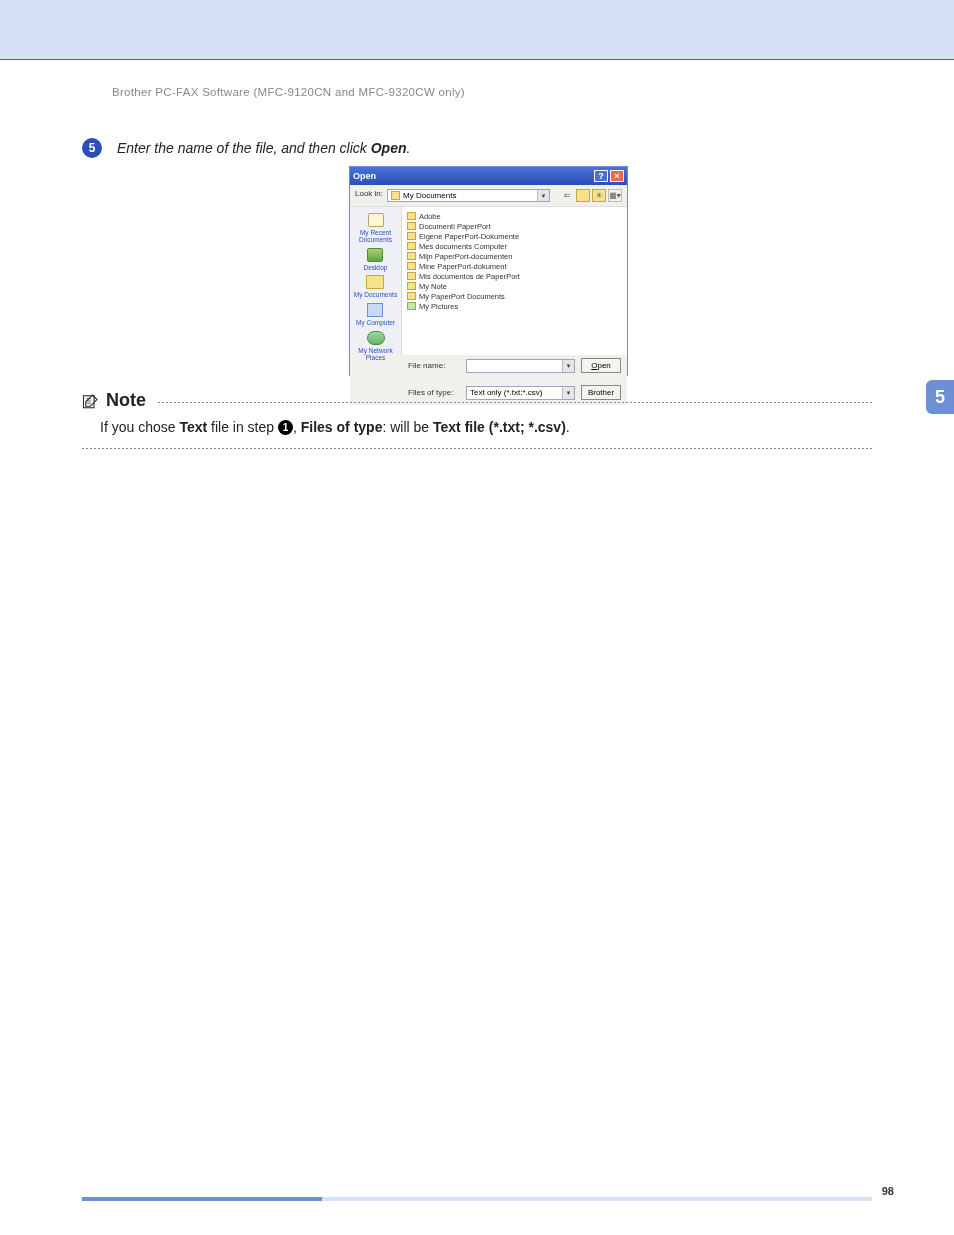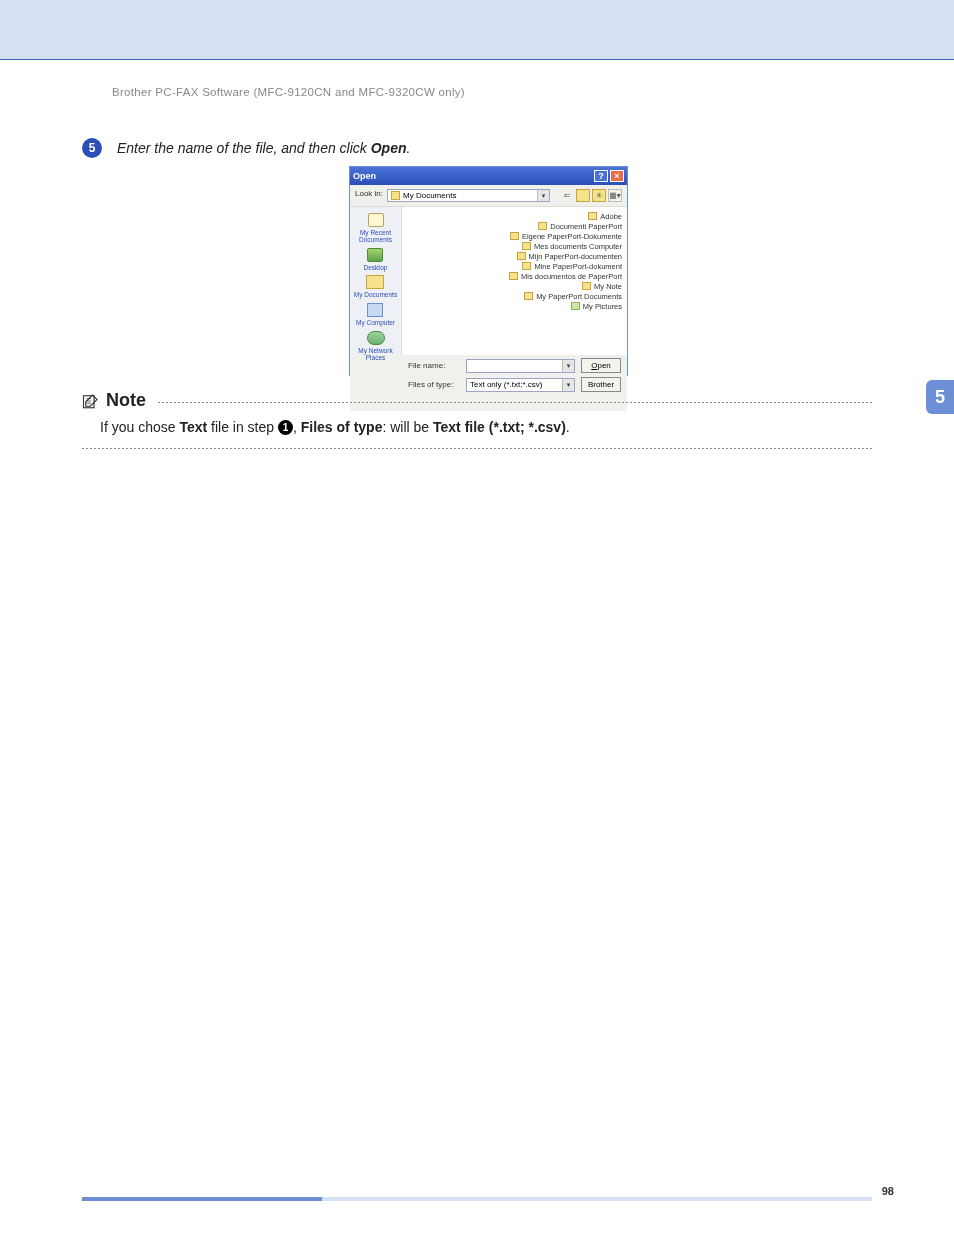"Adobe" .fitem { justify-content: flex-end -> none }
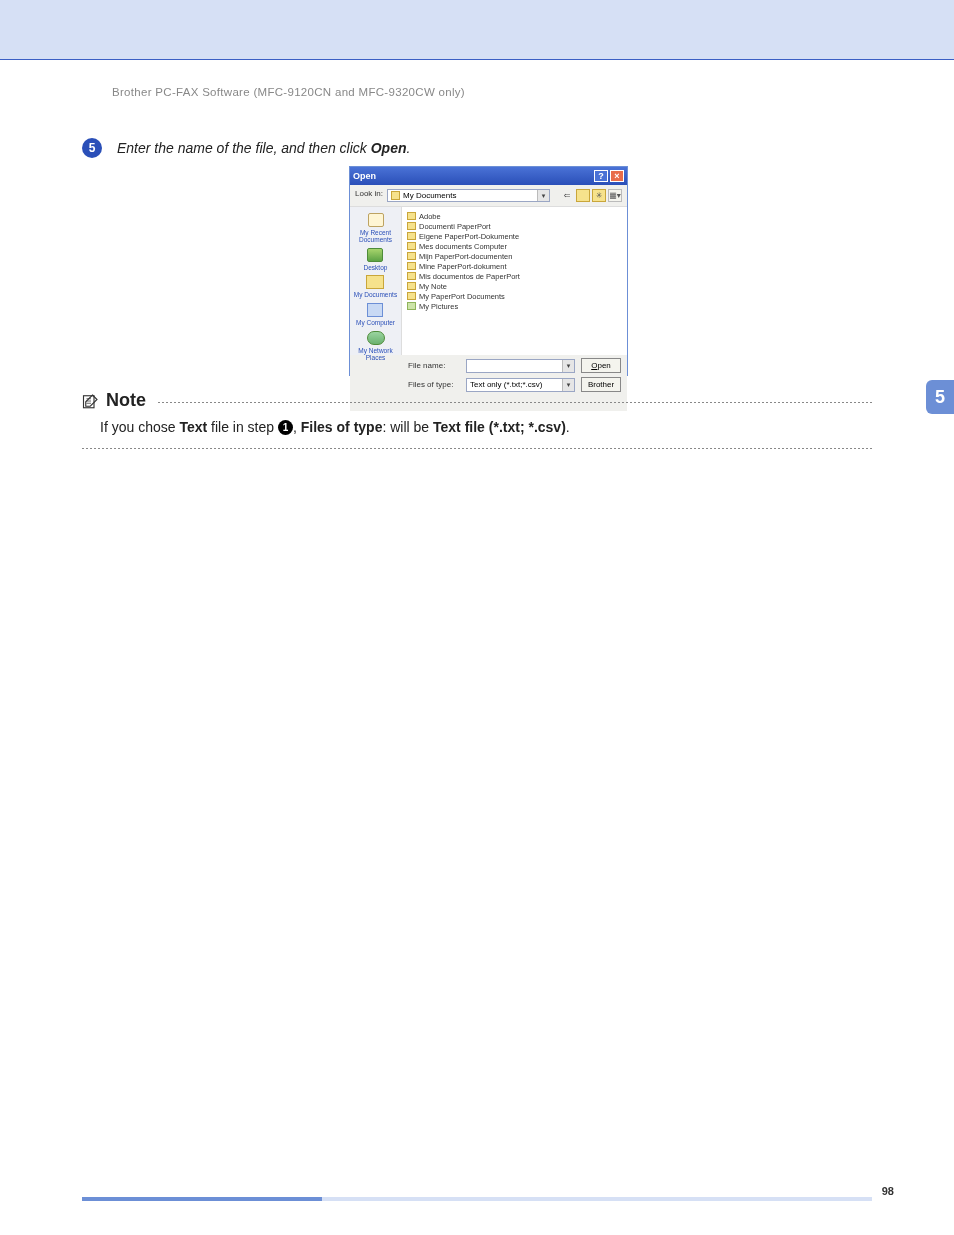"File name:" .dlg-bottom { gap: 4px -> 12px; padding: 3px 6px 19px 58px -> 3px 6px 5px 58px }
